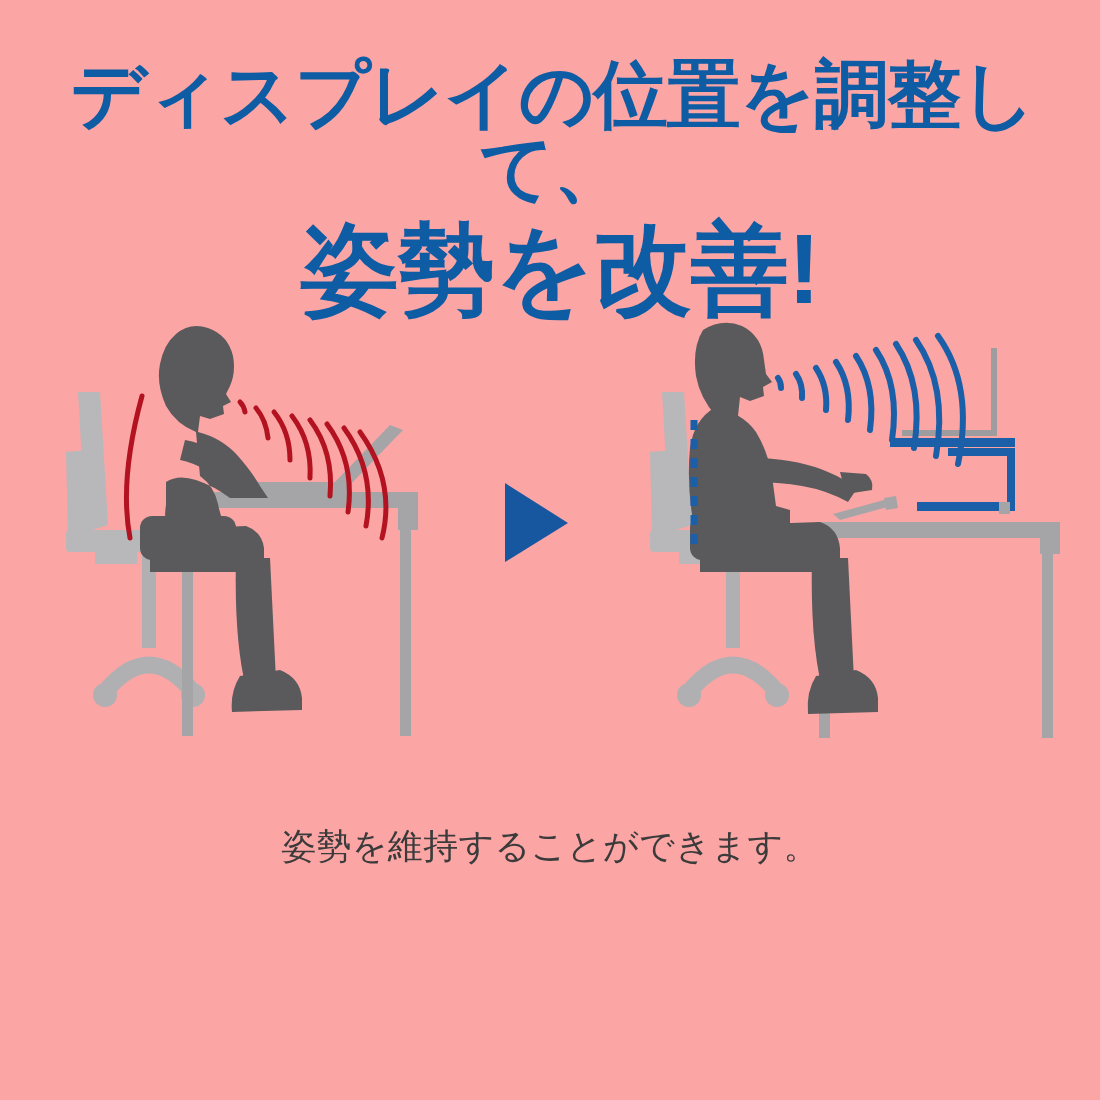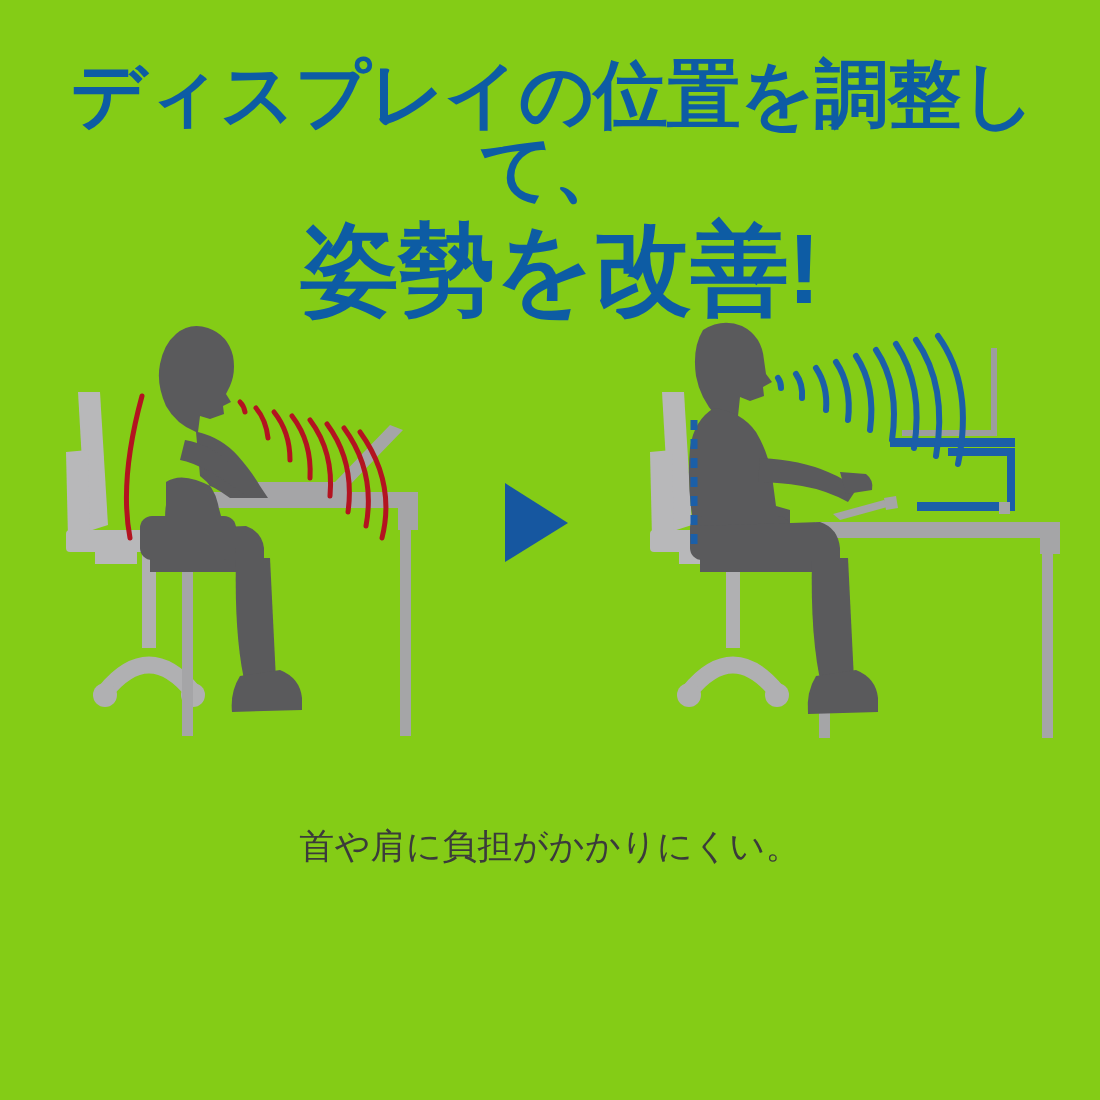"ディスプレイの位置を調整して、" #page { background: #84cc16 -> #fca5a5 }
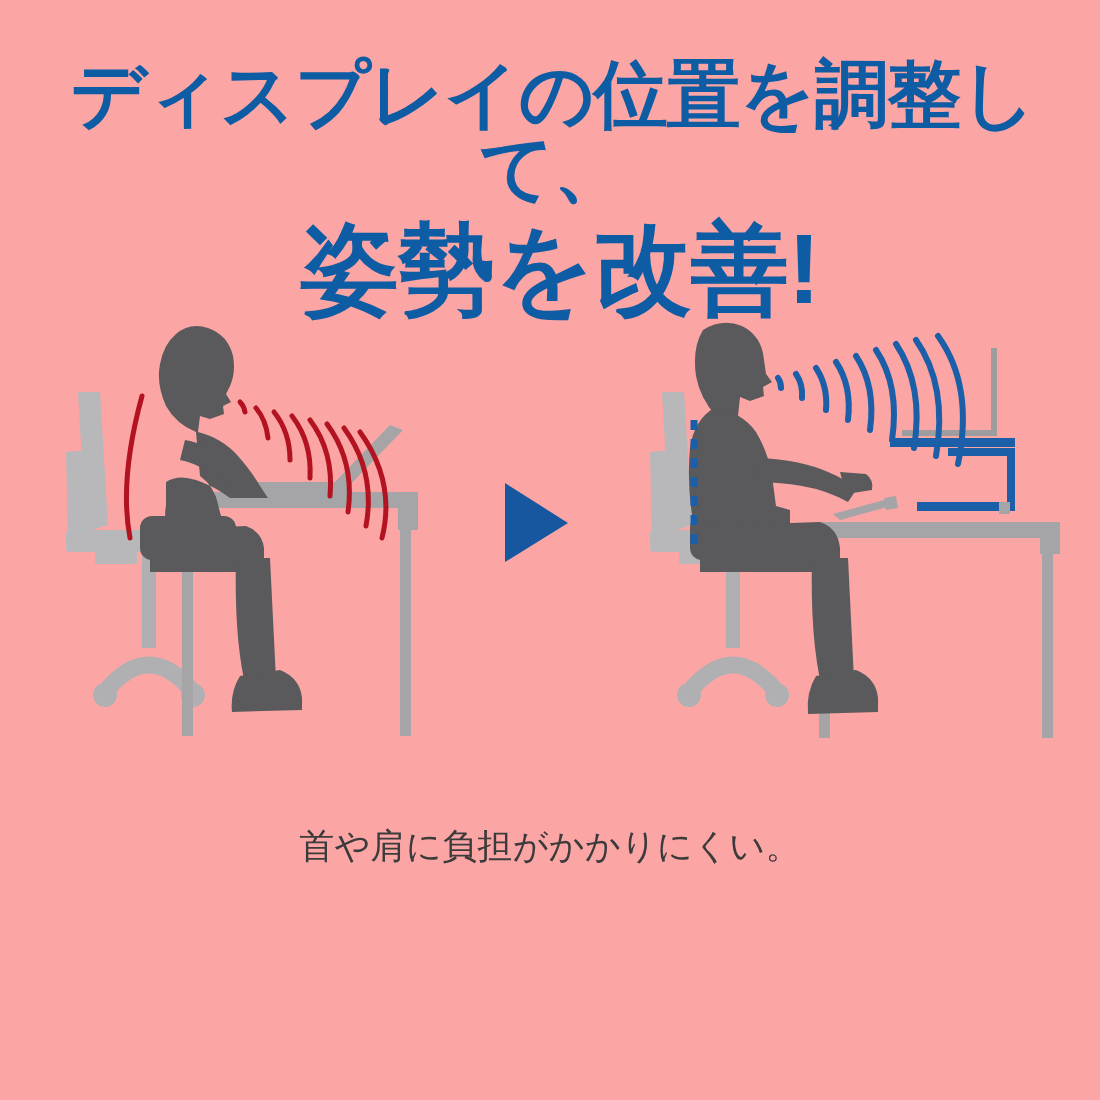"首や肩に負担がかかりにくい。" span.cline { text: 首や肩に負担がかかりにくい -> 姿勢を維持することができます }
